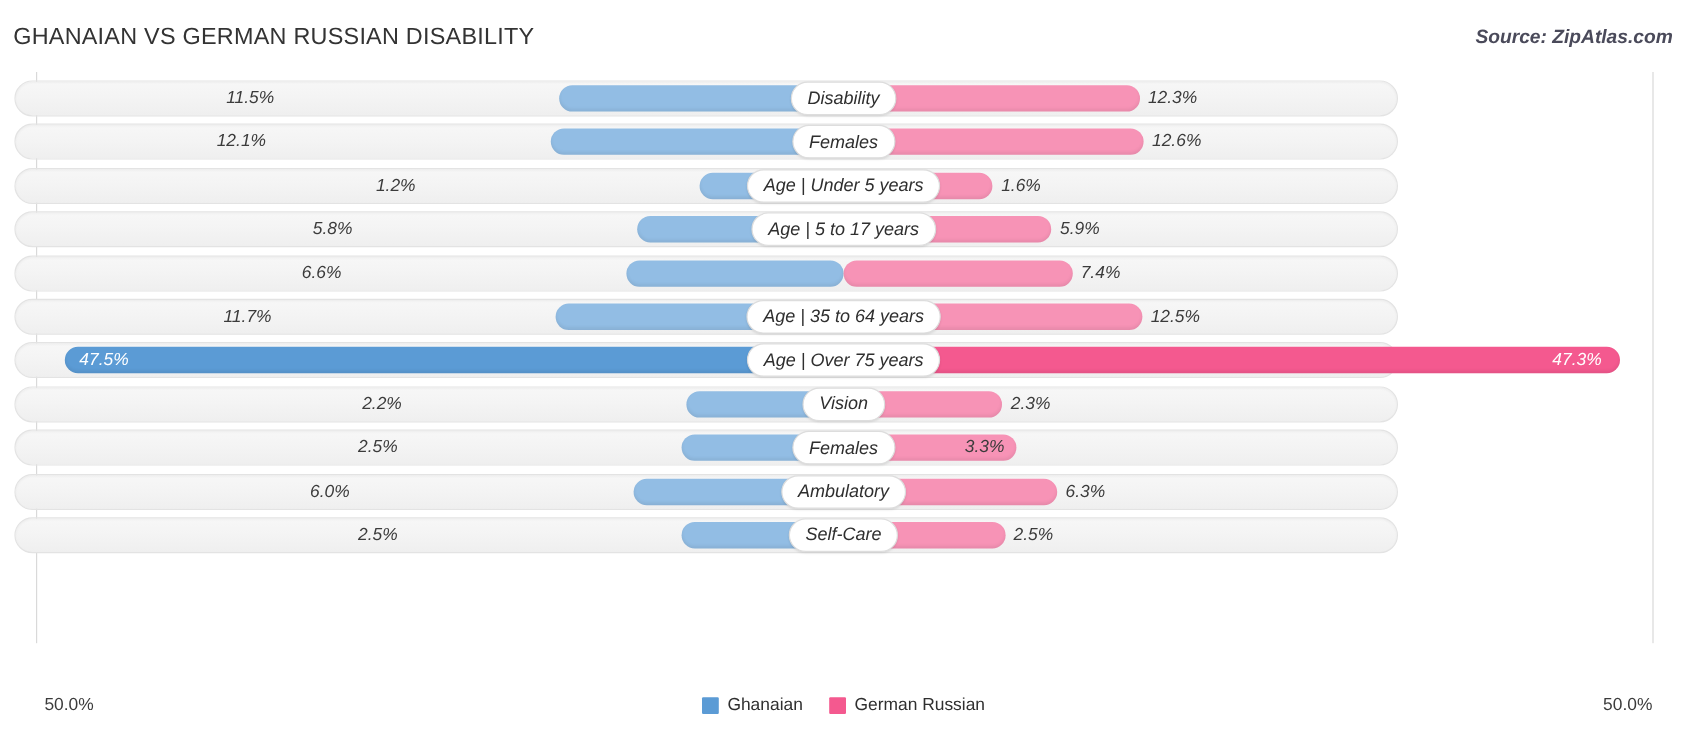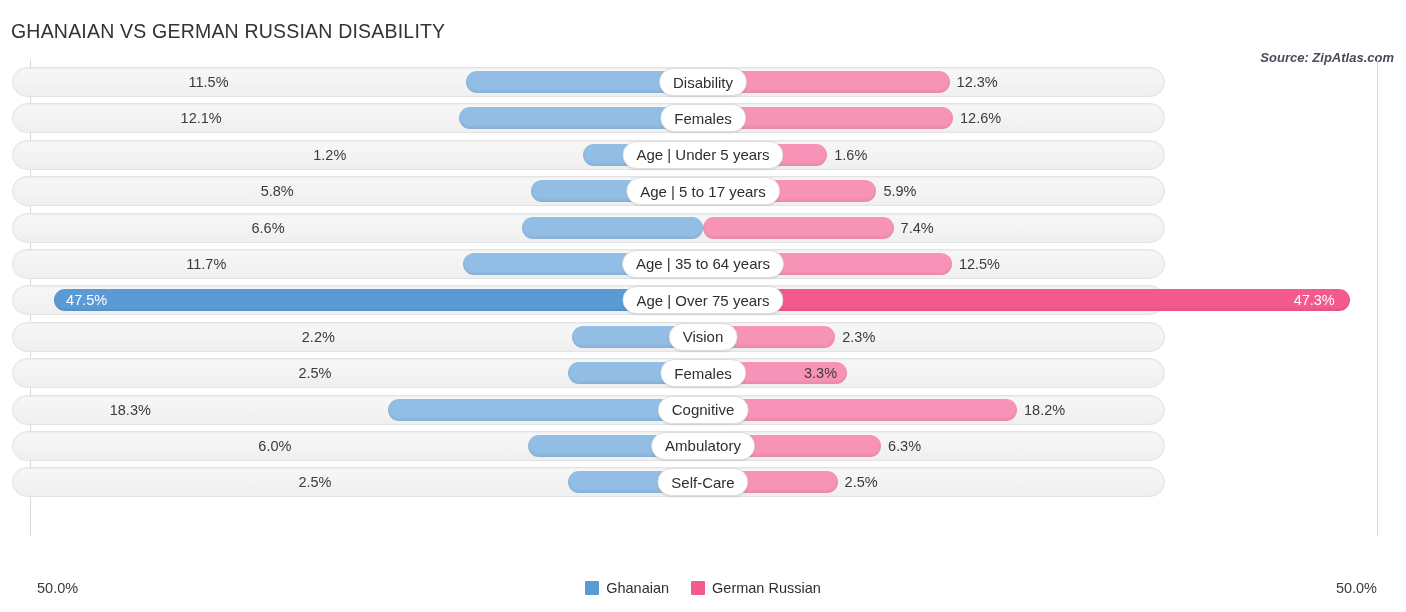"Source: ZipAtlas.com" #source-note { font-size: 13px -> 16px; margin-top: 27px -> none }
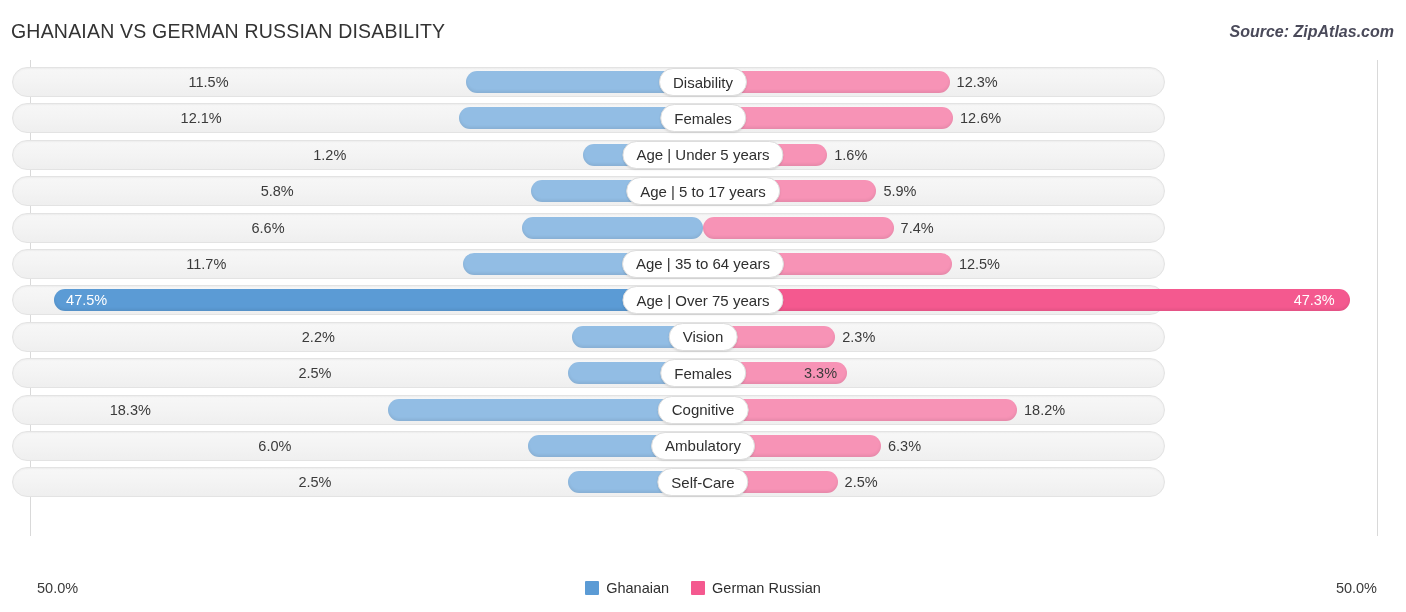"11.5%" .row { font-style: none -> italic }
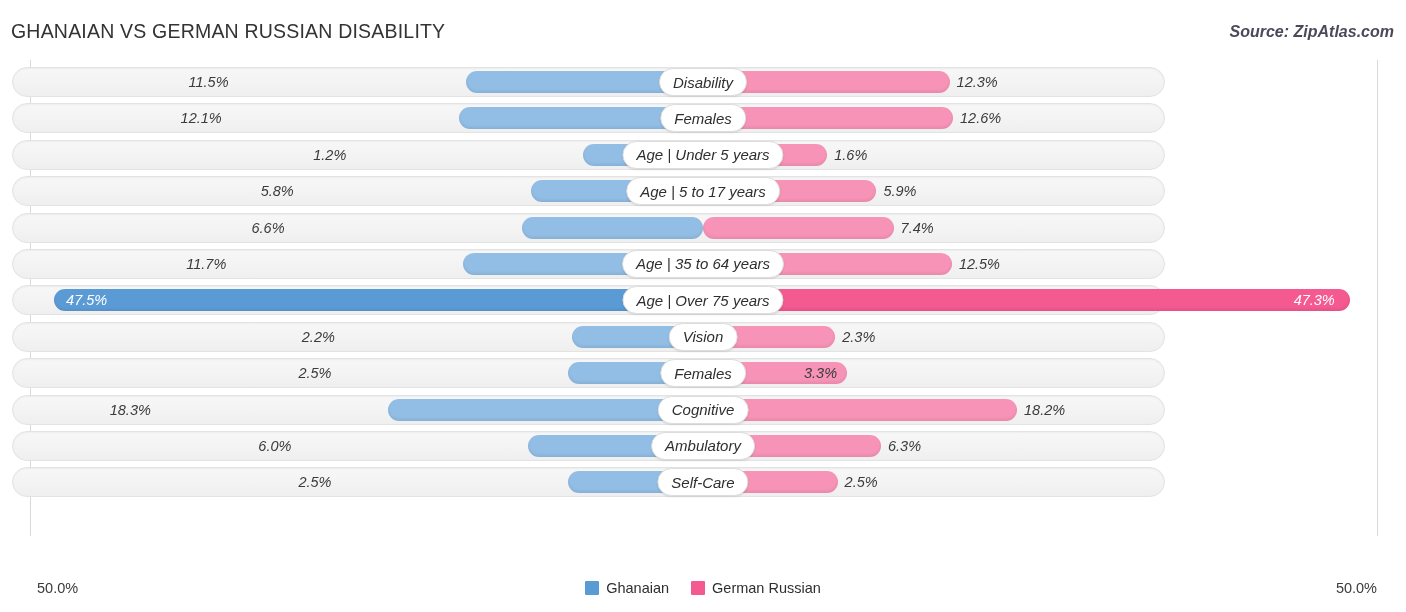"18.3%" div.row { html: <div> <div></div> <div></div> <div></div> <div>18.3%</div> <div>18.2%</div> <div> <span>Cognitive</span> </div> </div> -> none }
